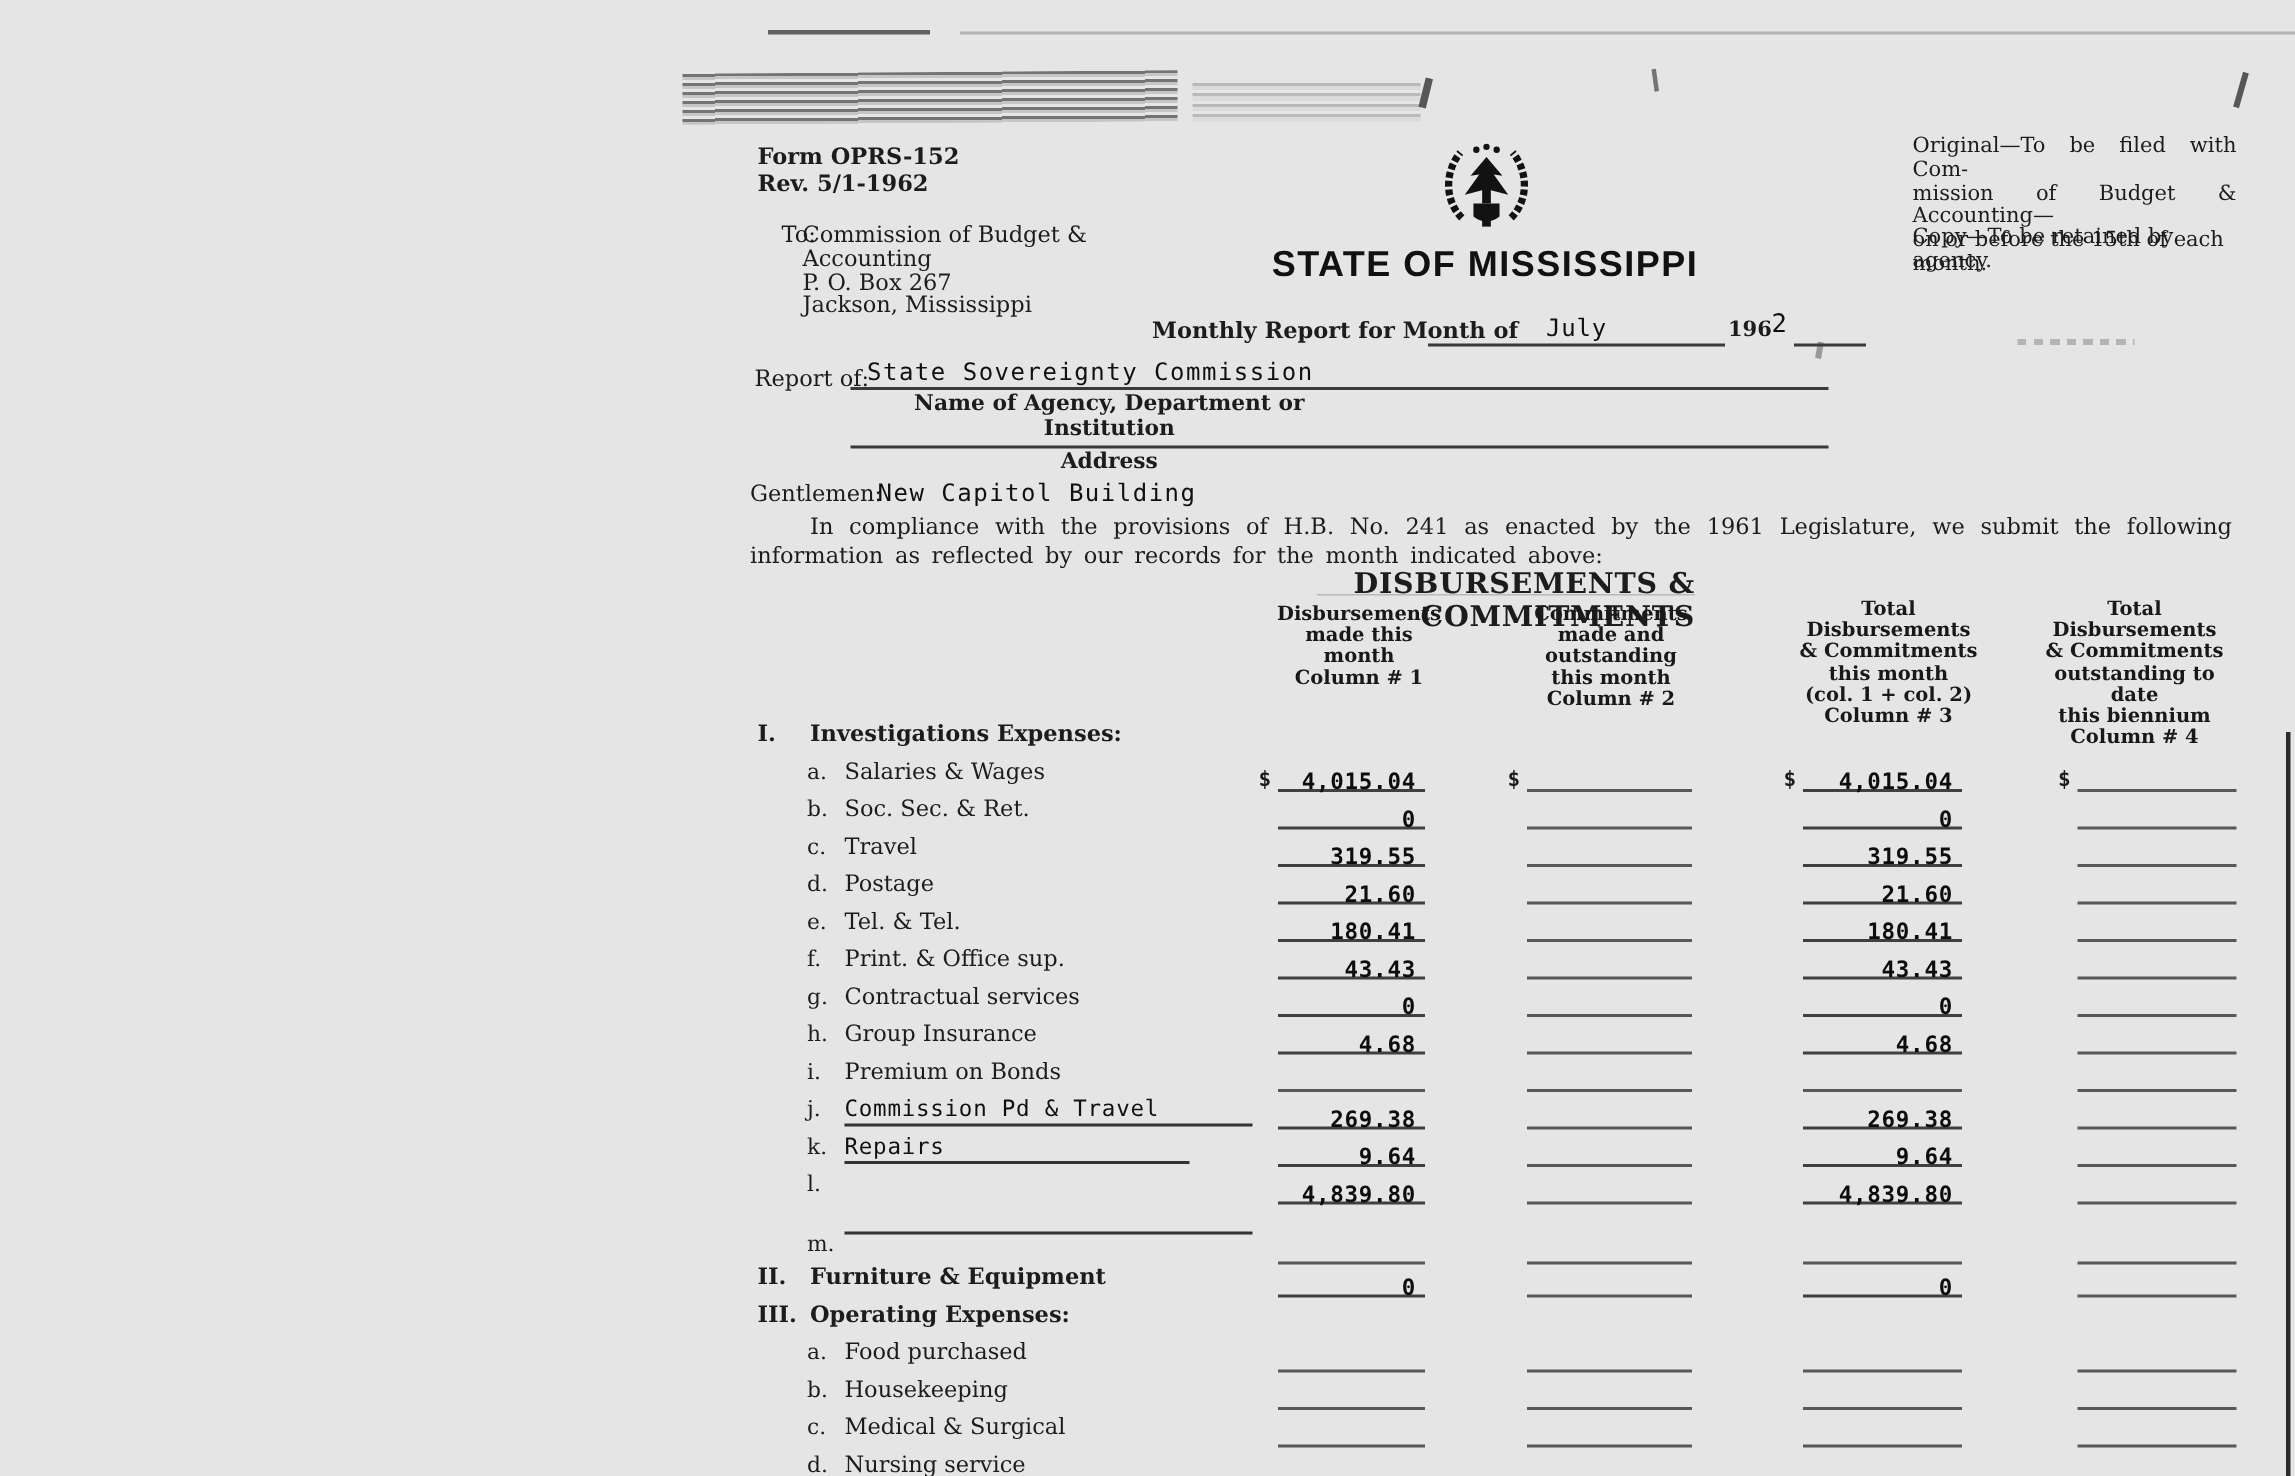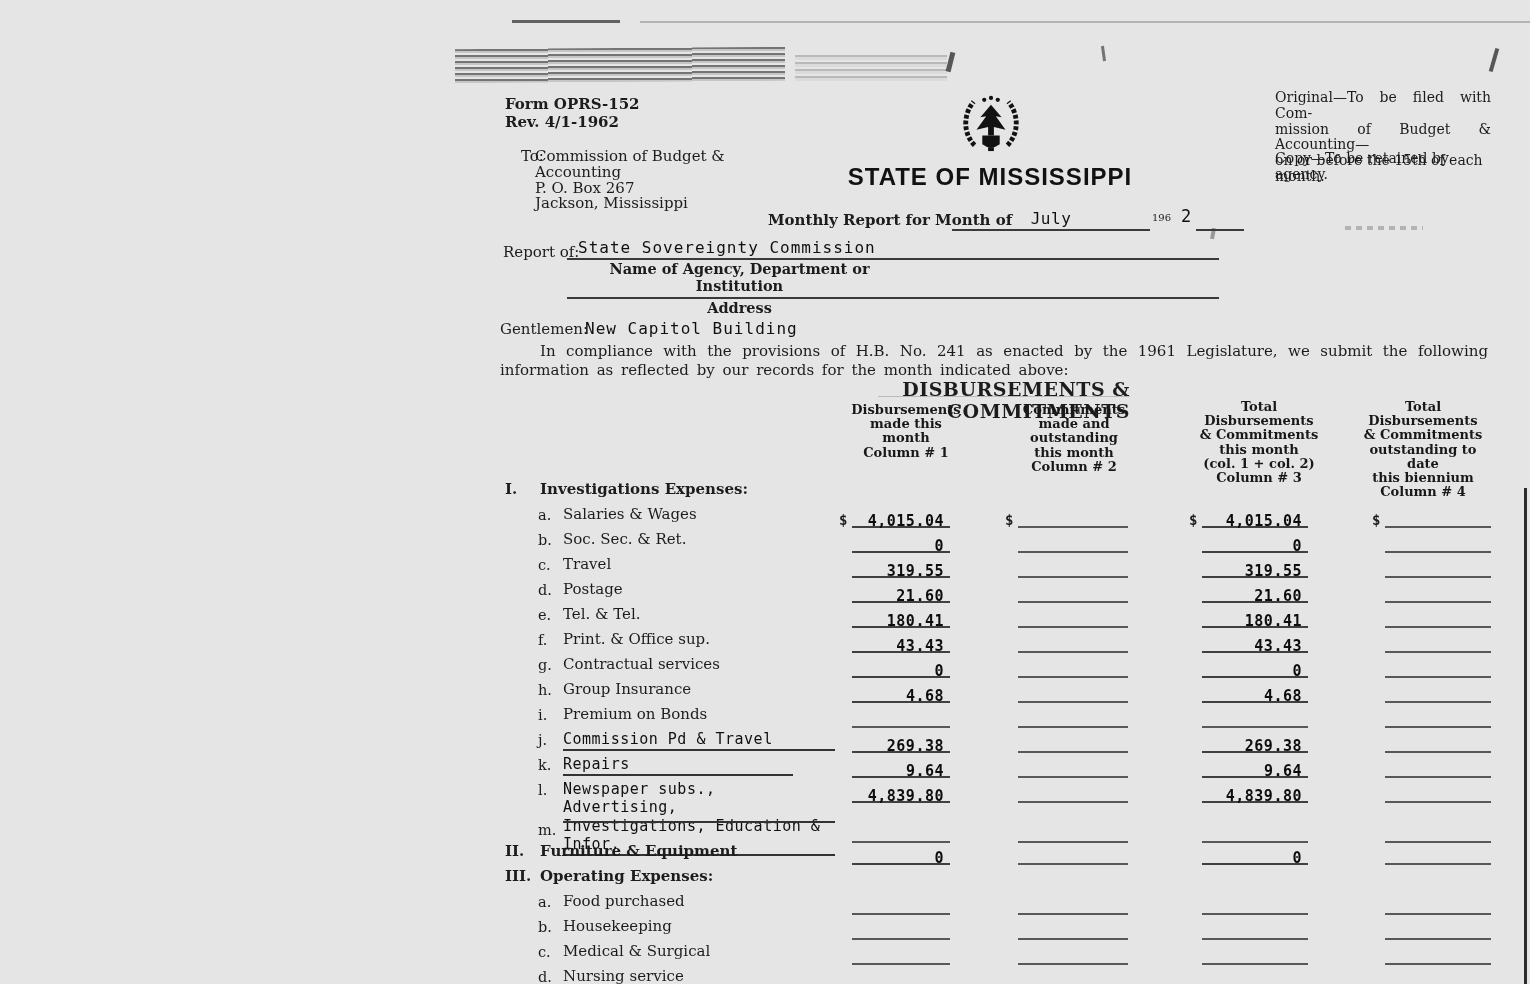"Rev. 4/1-1962" div { text: 4/1-1962 -> 5/1-1962 }
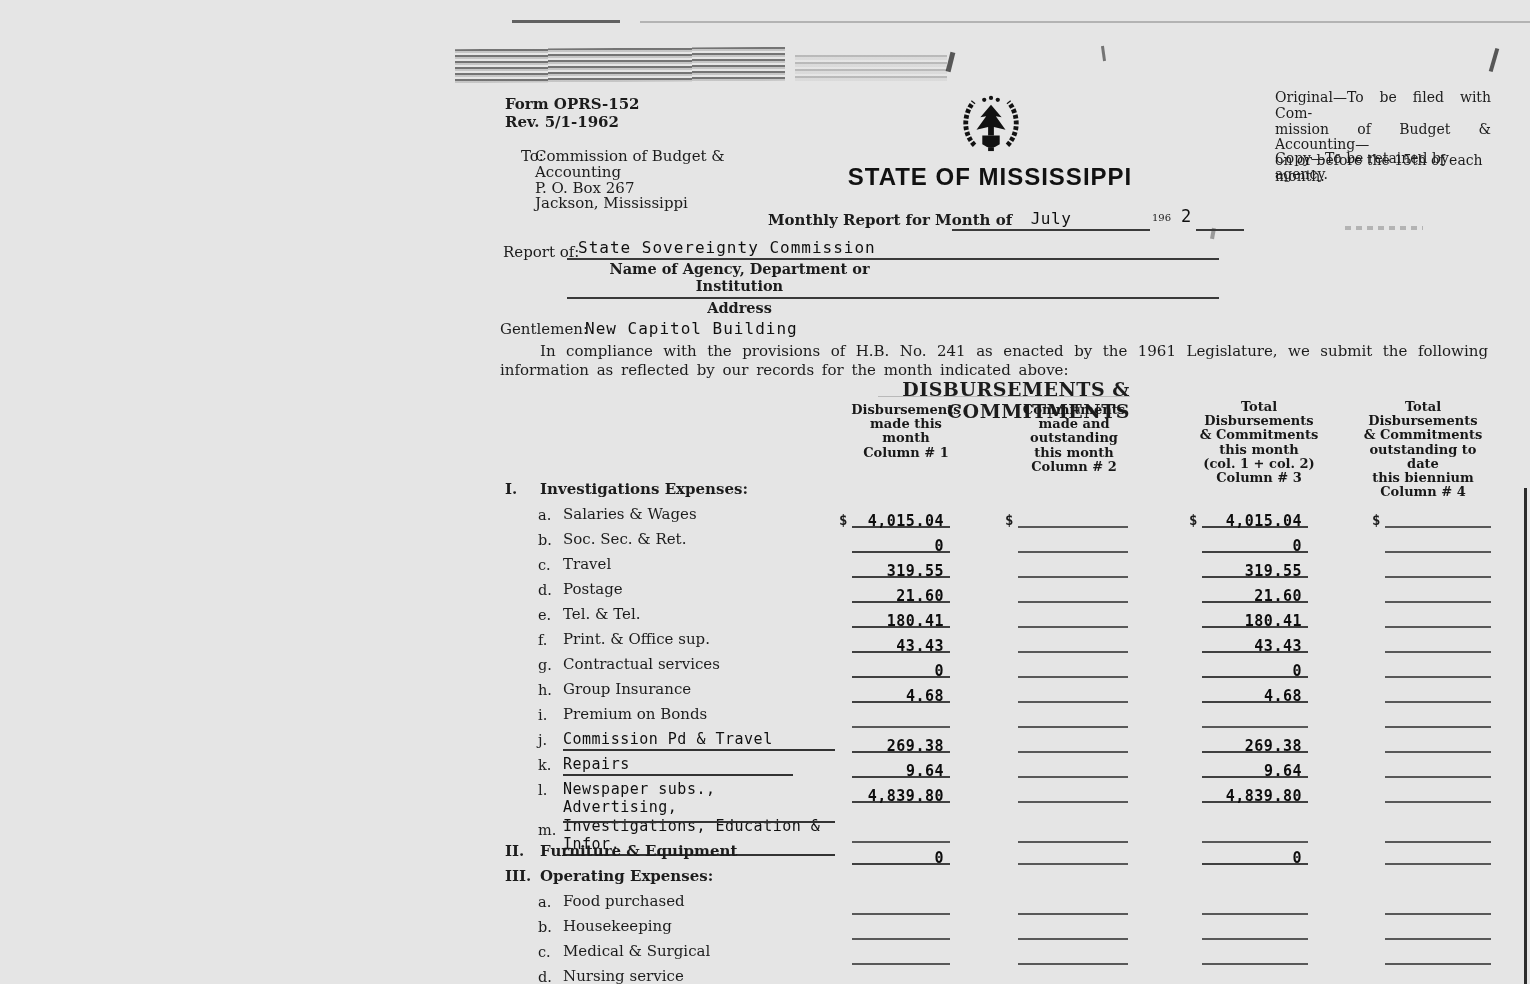"196" .yearprefix { font-size: 10px -> 14px; font-weight: normal -> bold }
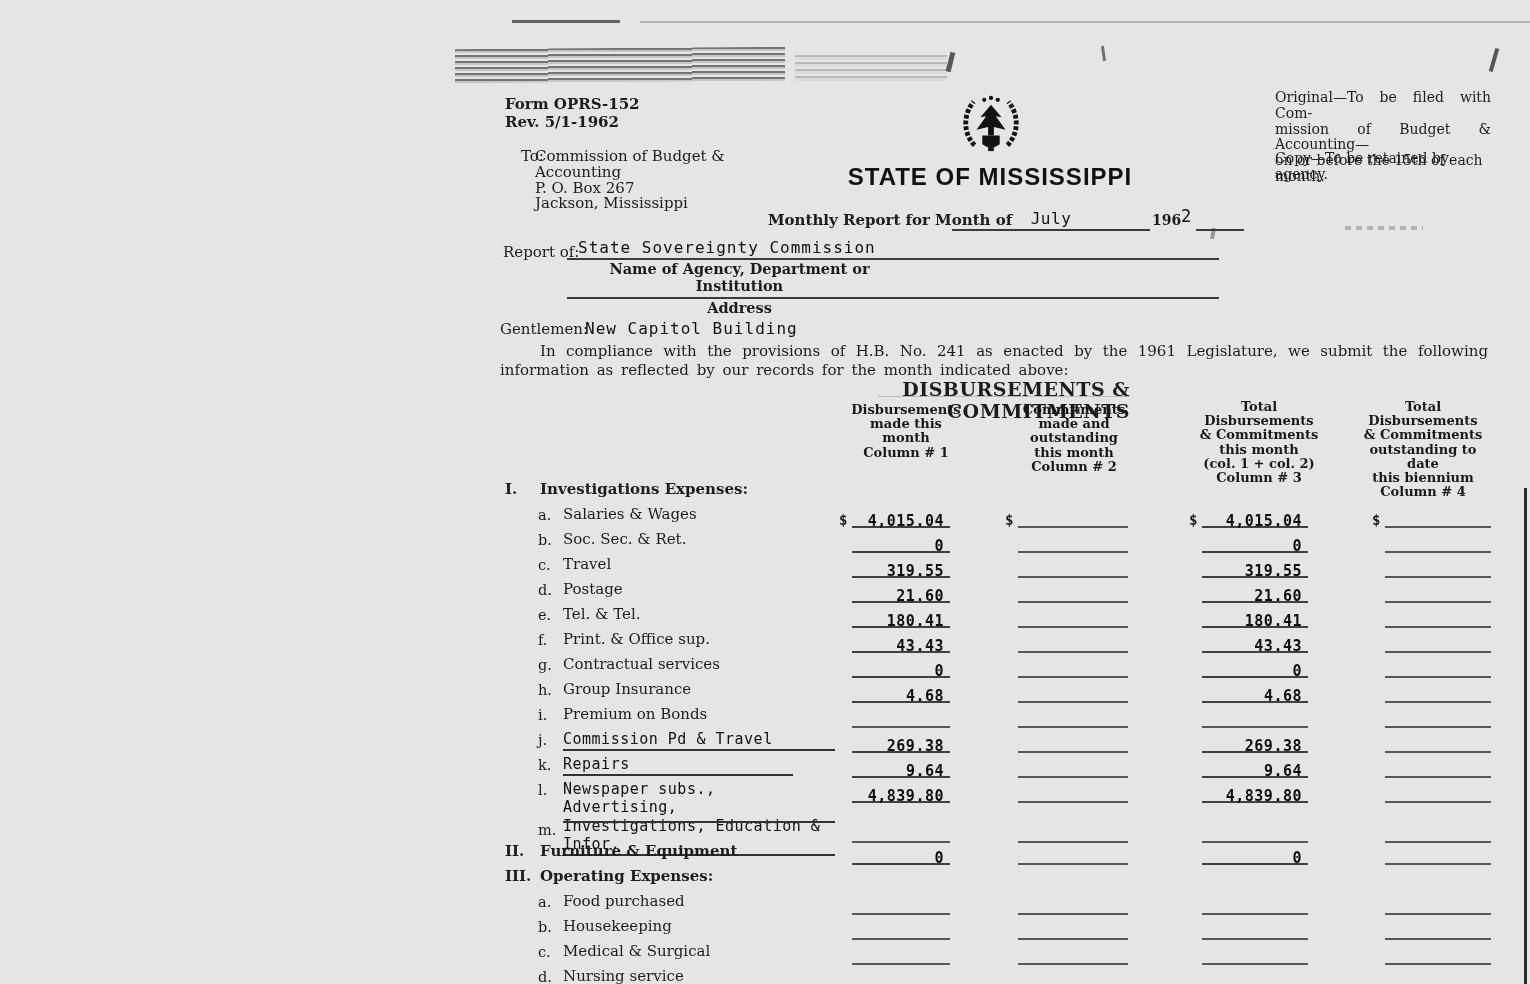"Newspaper subs., Advertising," span.label { html: <span><span>Newspaper subs., Advertising,</span><span>Investigations, Education &amp; Infor.</span></span> -> none }
